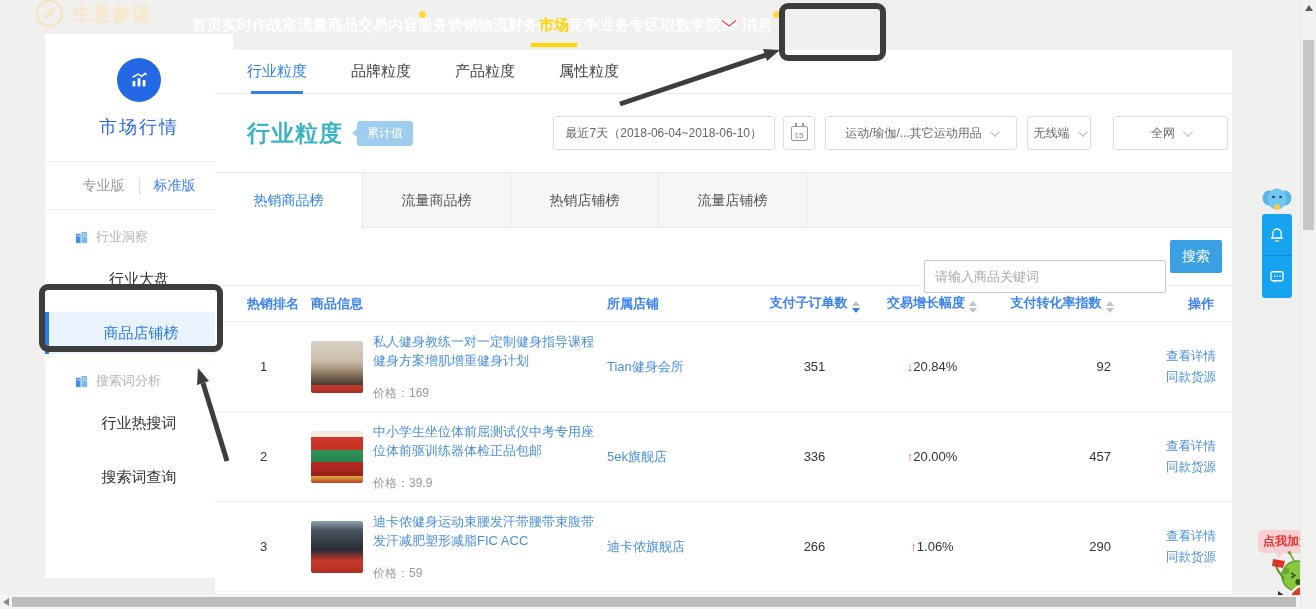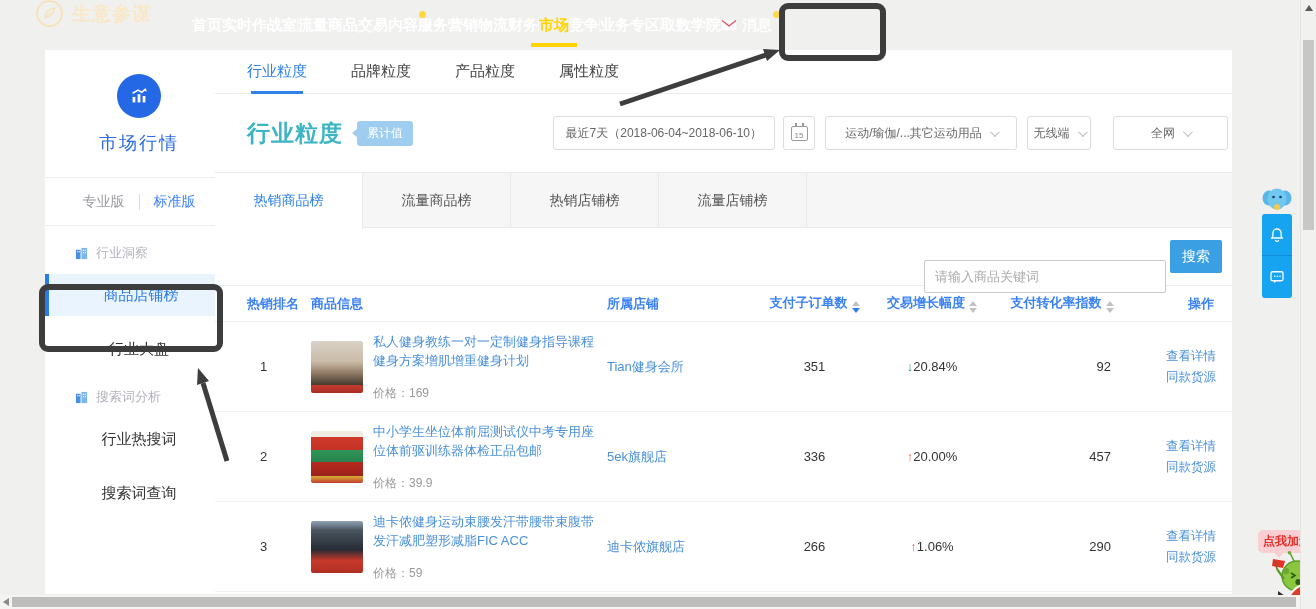"市场行情" .sidebar { top: 50px -> 34px }
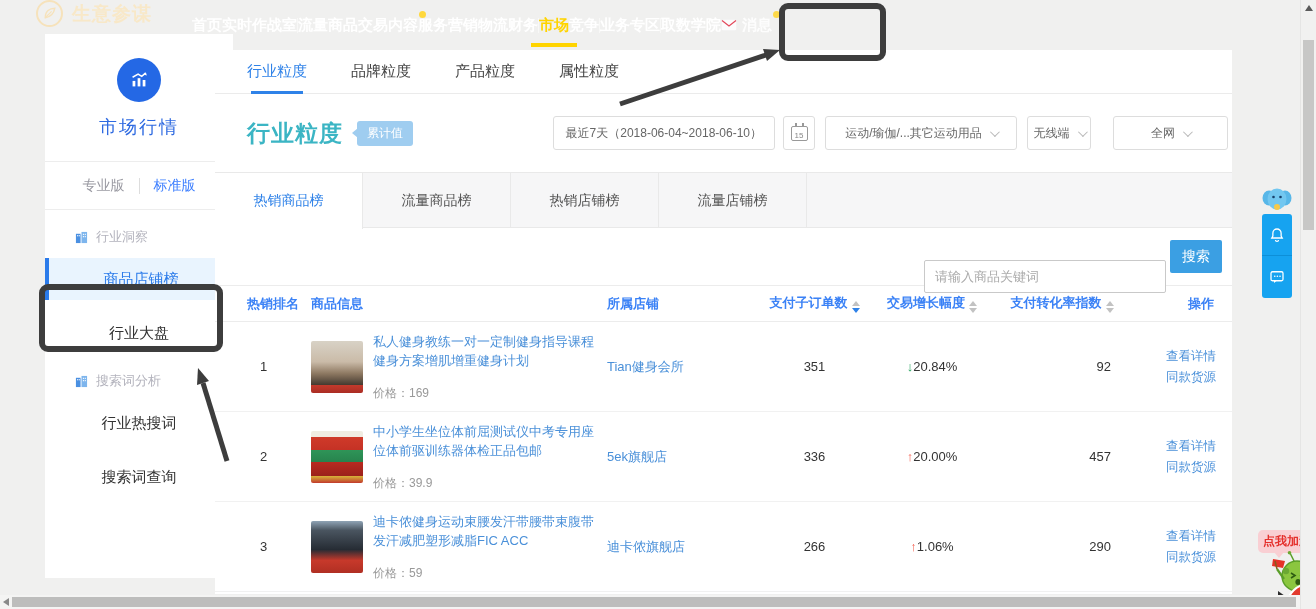"商品店铺榜" div.sb-item { order: before "行业大盘" -> after "行业大盘" }
